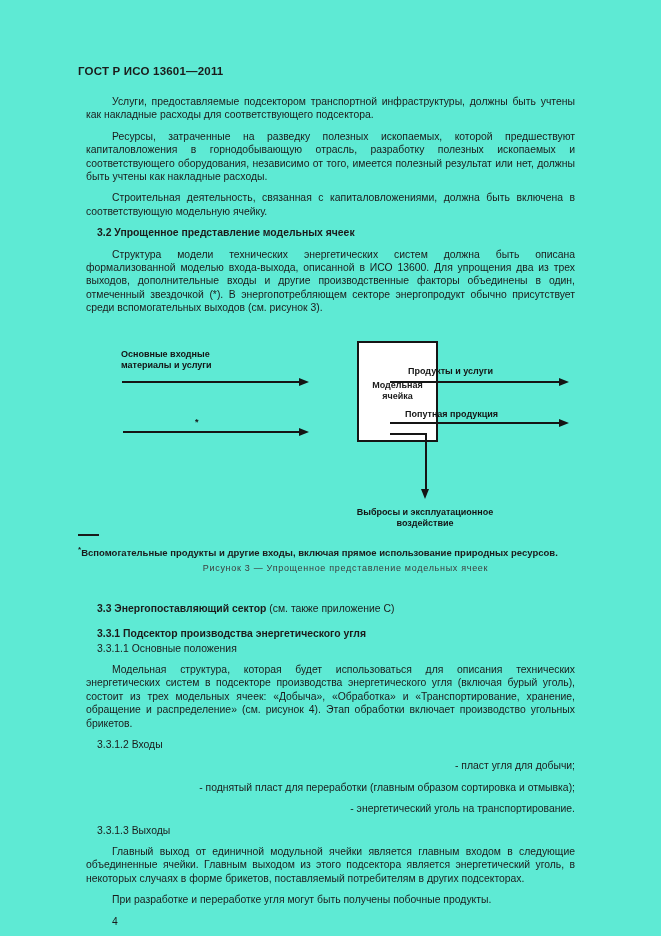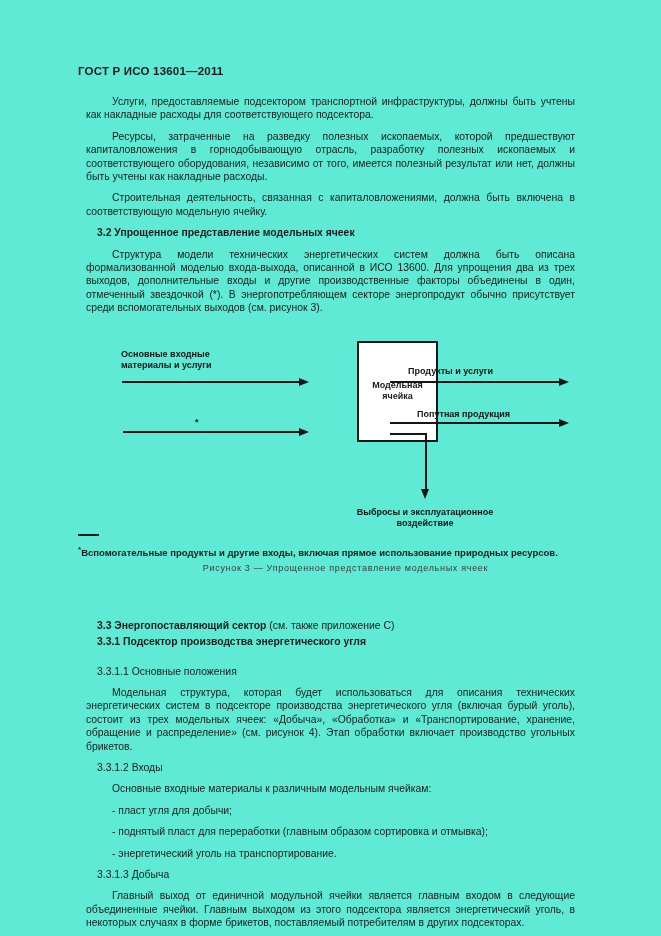"Попутная продукция" div.fig-label { left: 339px -> 327px }
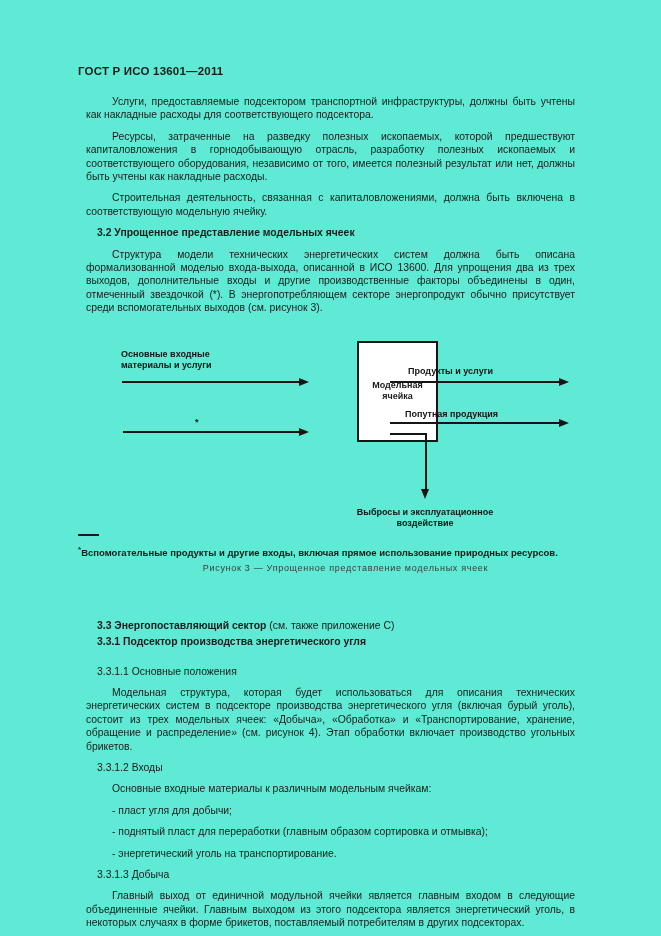"3.3 Энергопоставляющий сектор (см. также" .hd-3-3 { margin-top: 40px -> 23px }
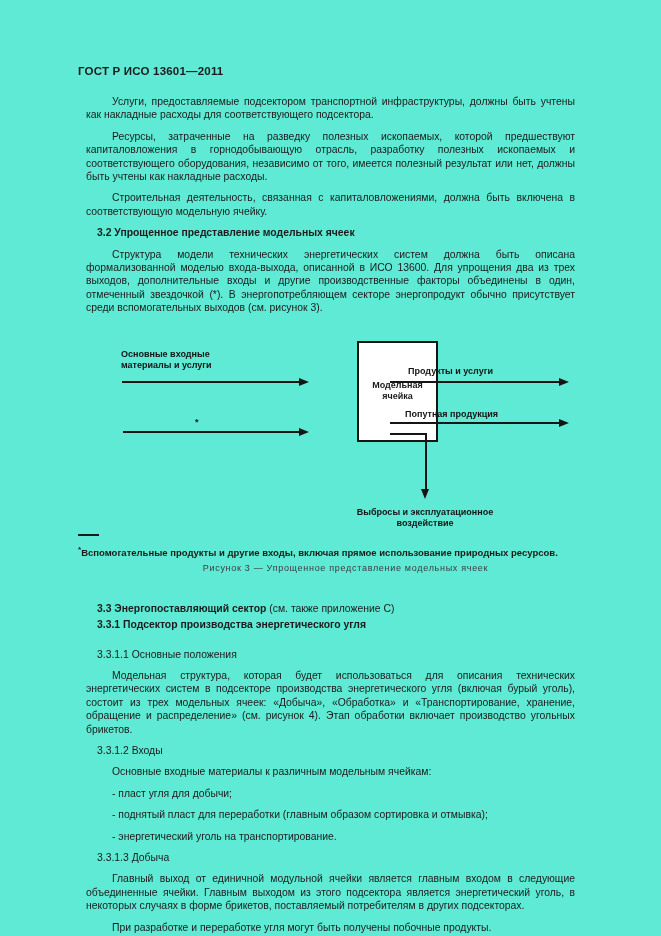"3.3.1 Подсектор производства" .hd-3-3-1 { margin-top: 3px -> 12px }
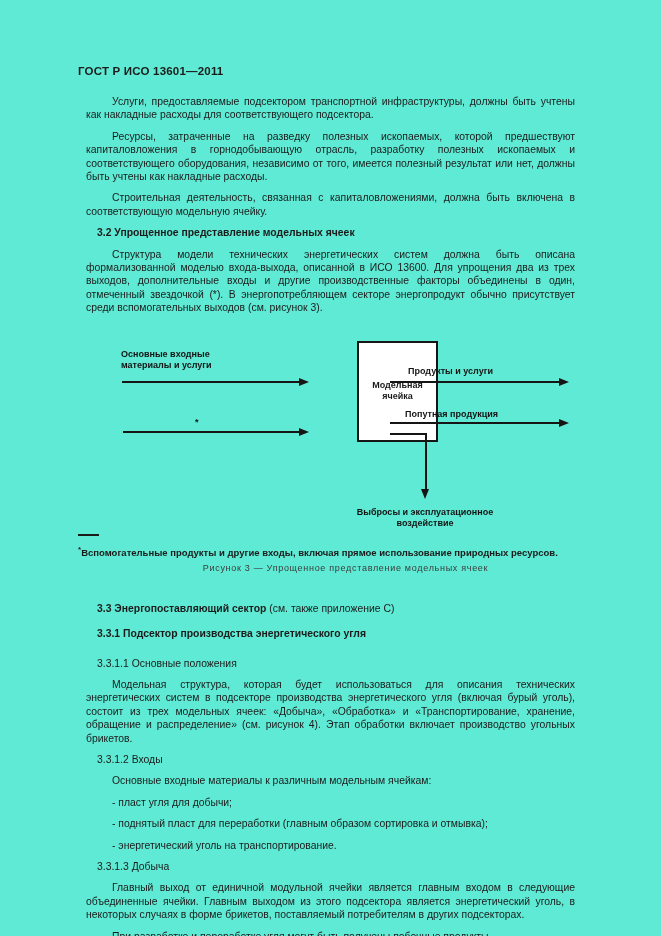"3.3.1.1 Основные положения" .hd-3-3-1-1 { margin-top: 16px -> 1px }
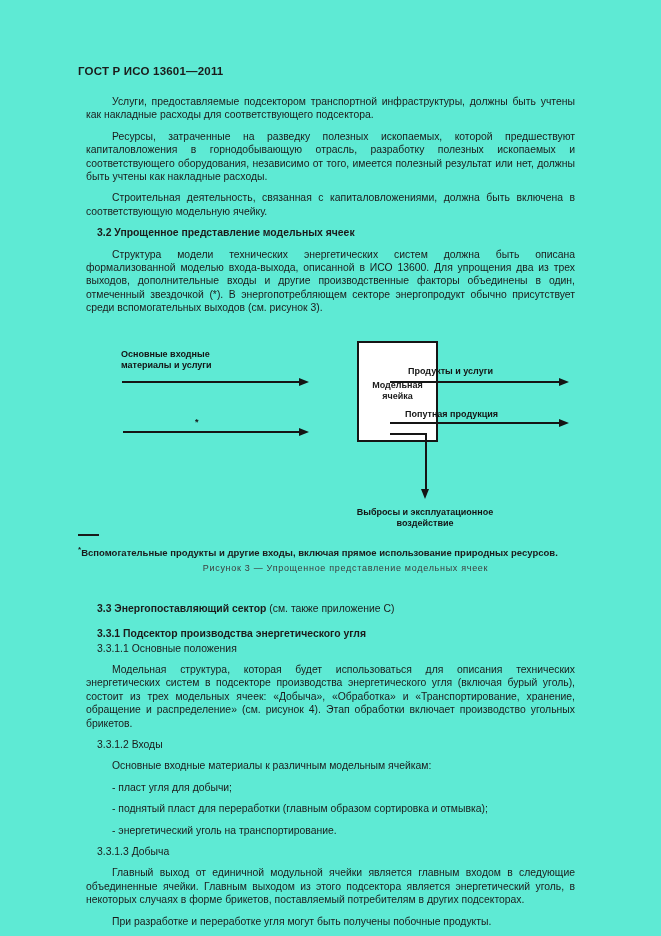"Основные входные материалы к различным" p.body { html: <p>Основные входные материалы к различным модельным ячейкам:</p> -> none }
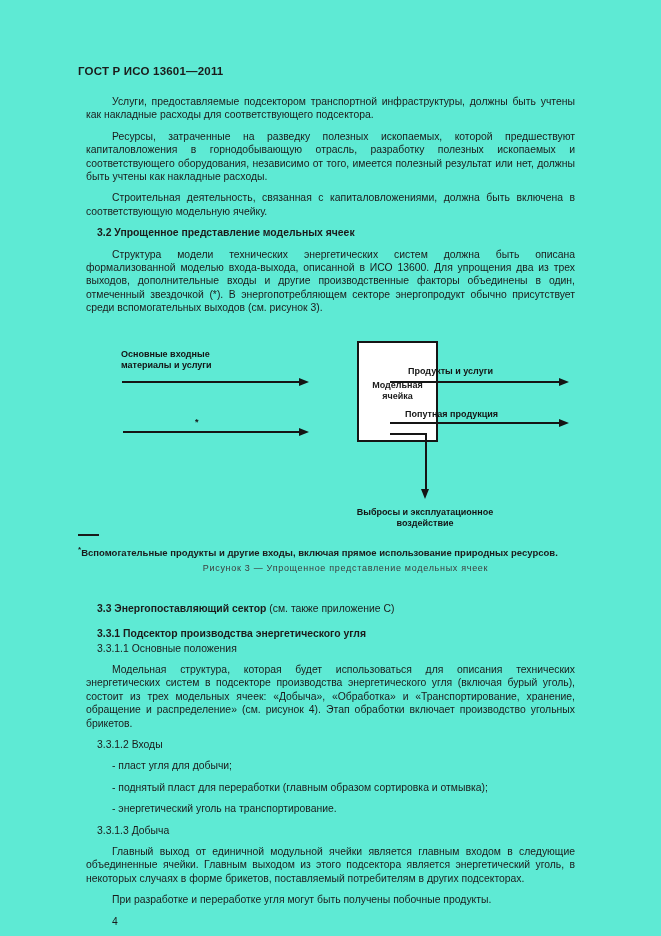"- пласт угля для добычи;" .li { text-align: left -> right }
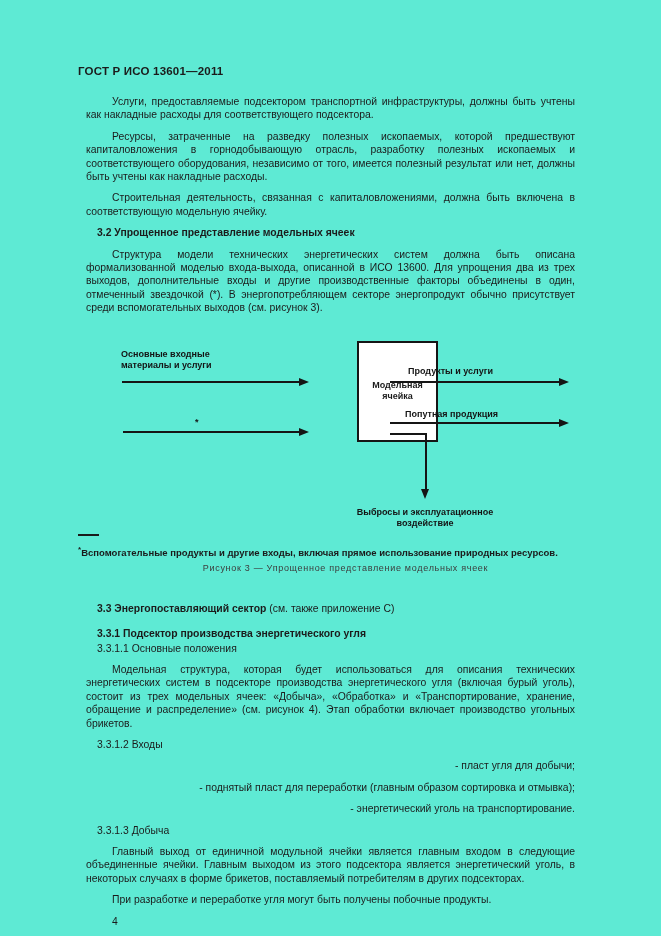"3.3.1.3 Добыча" p.hd { text: Добыча -> Выходы }
